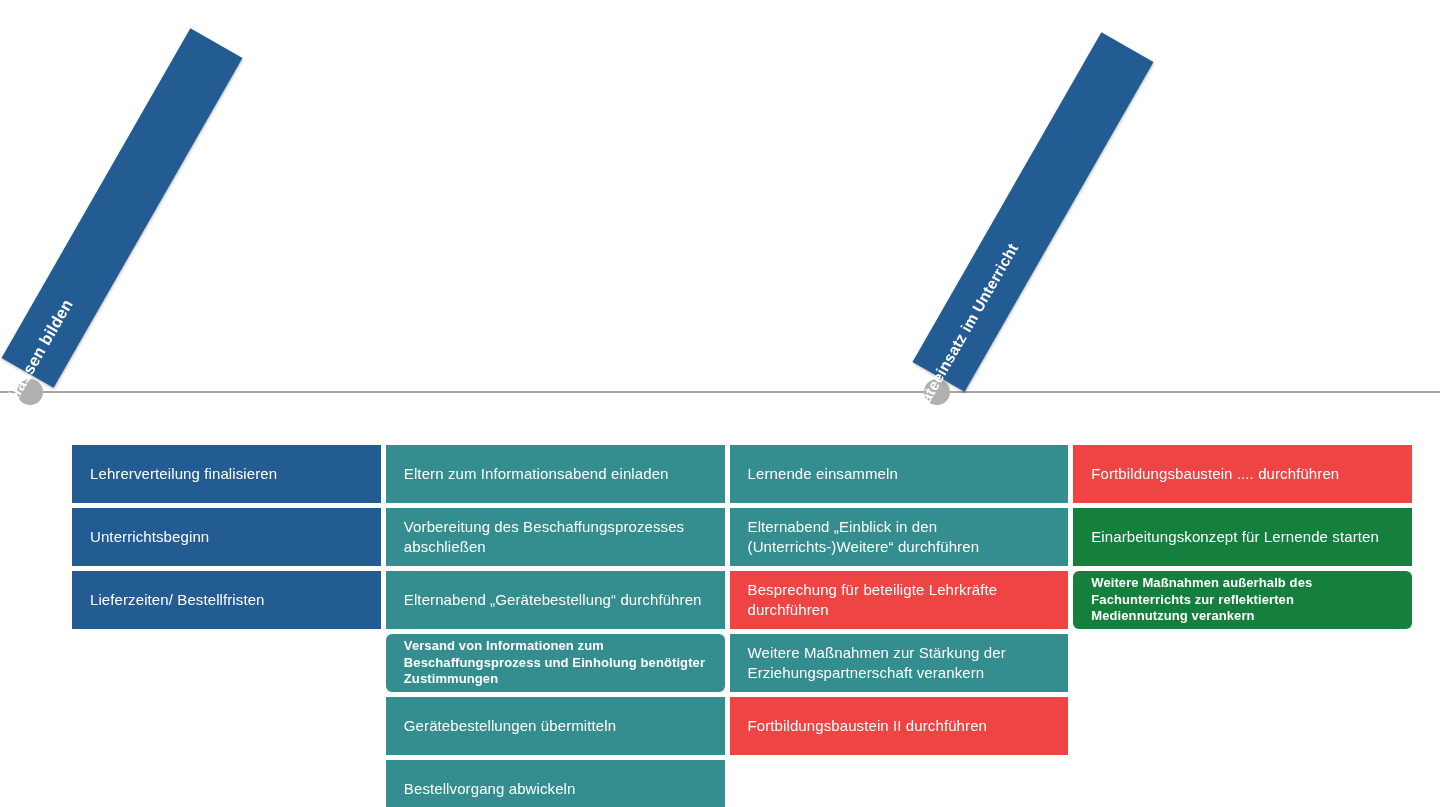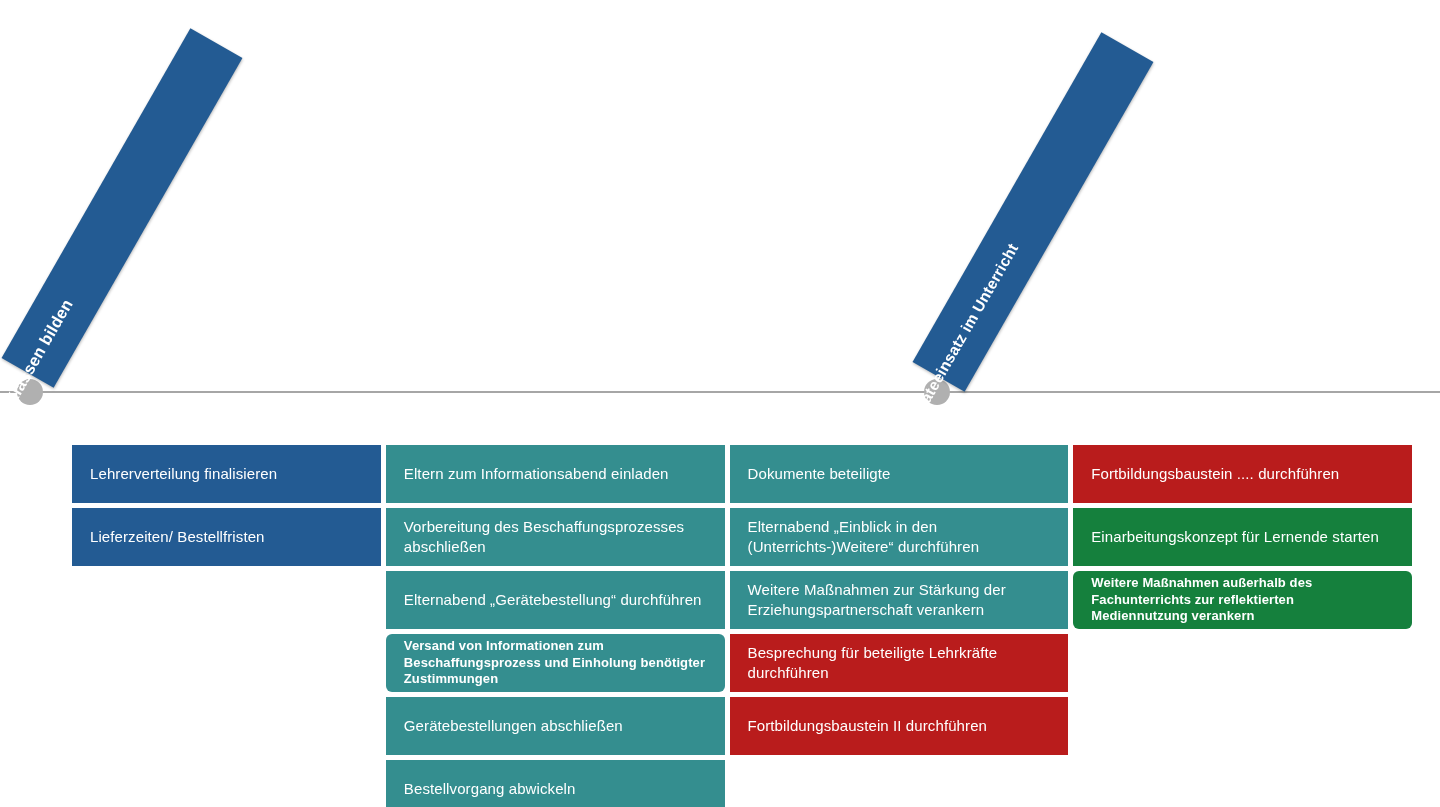"Dokumente beteiligte" div.task { text: Dokumente beteiligte -> Lernende einsammeln }
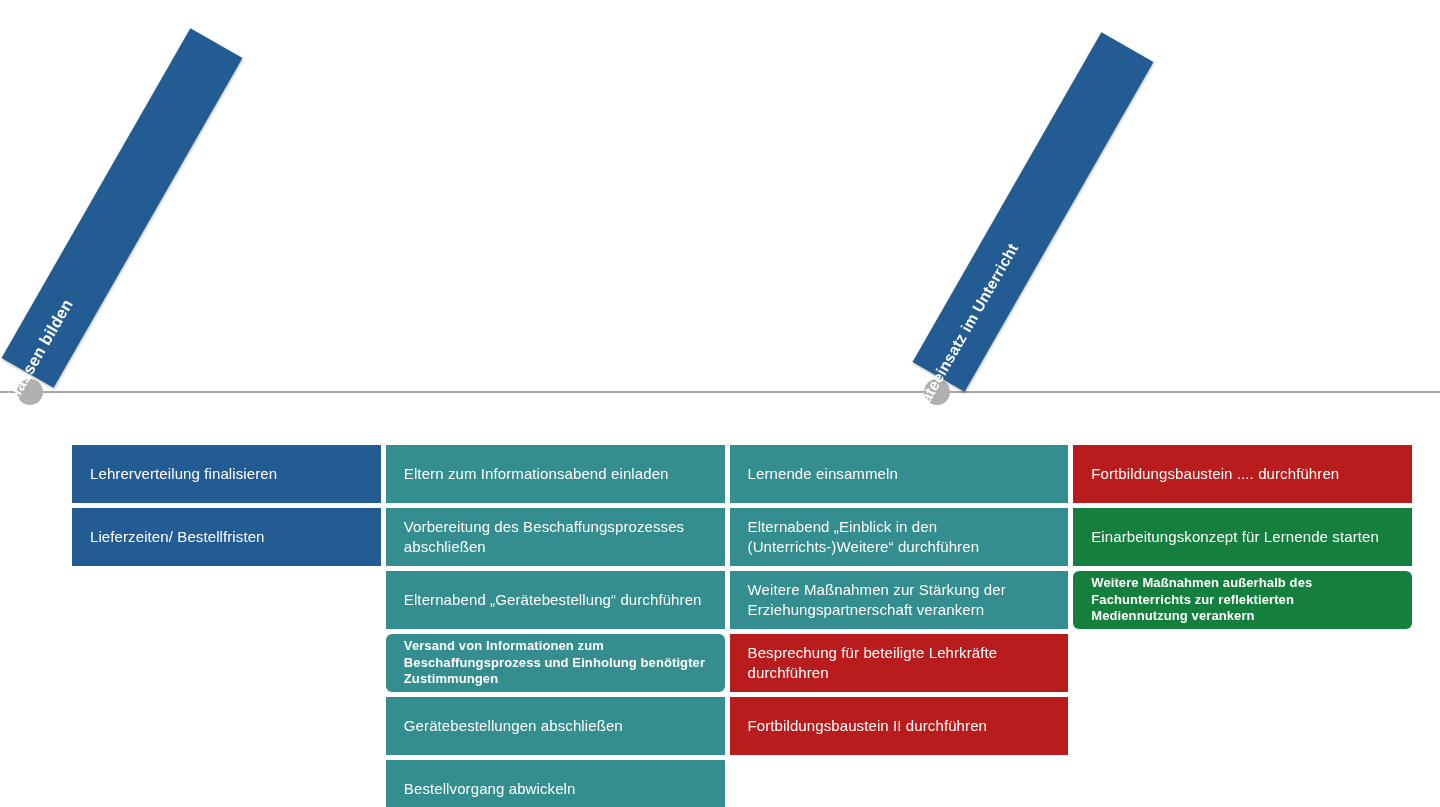"Fortbildungsbaustein .... durchführen" .task.c-green { background: #b91c1c -> #ef4444 }
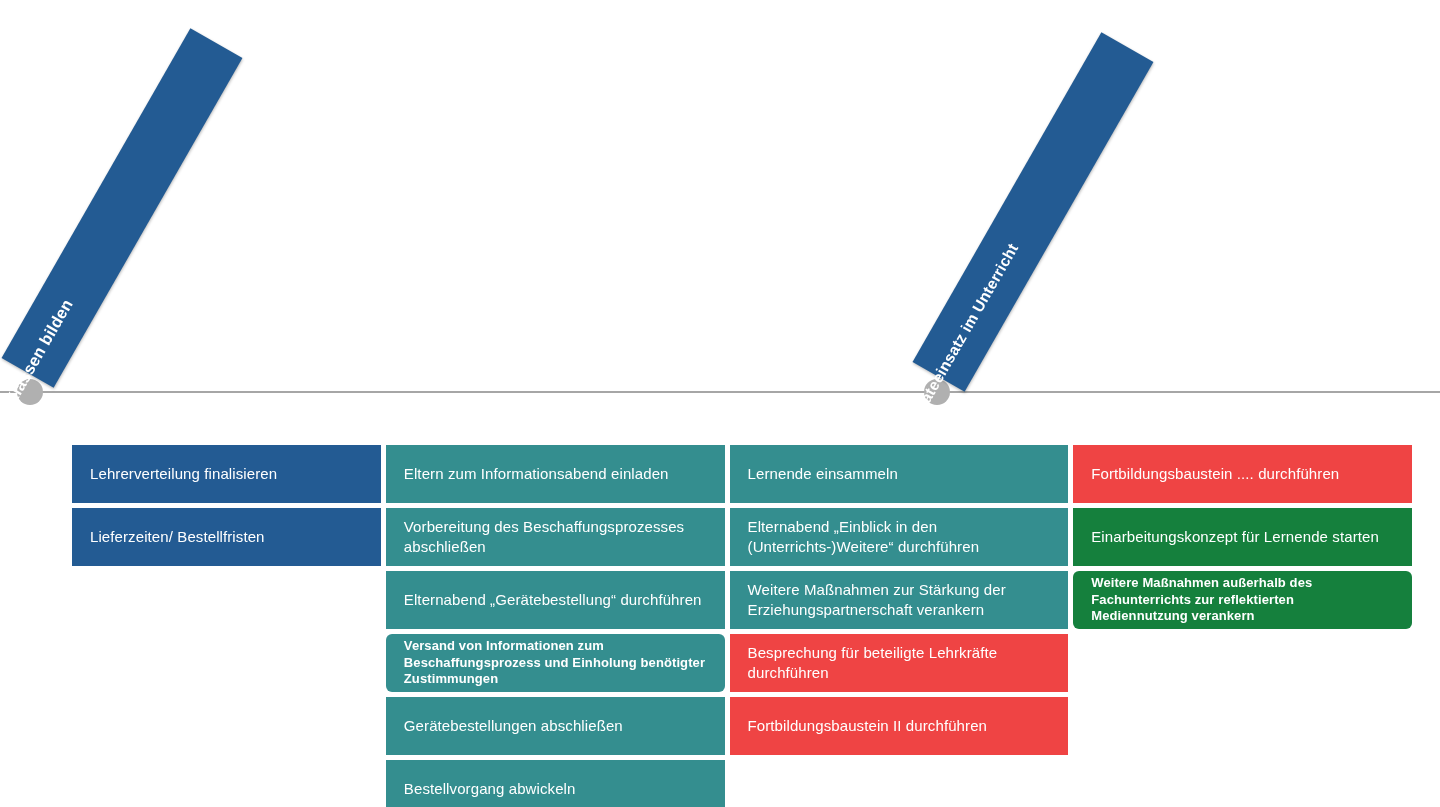"Unterrichtsbeginn" div.task { html: none -> <div>Unterrichtsbeginn</div> }
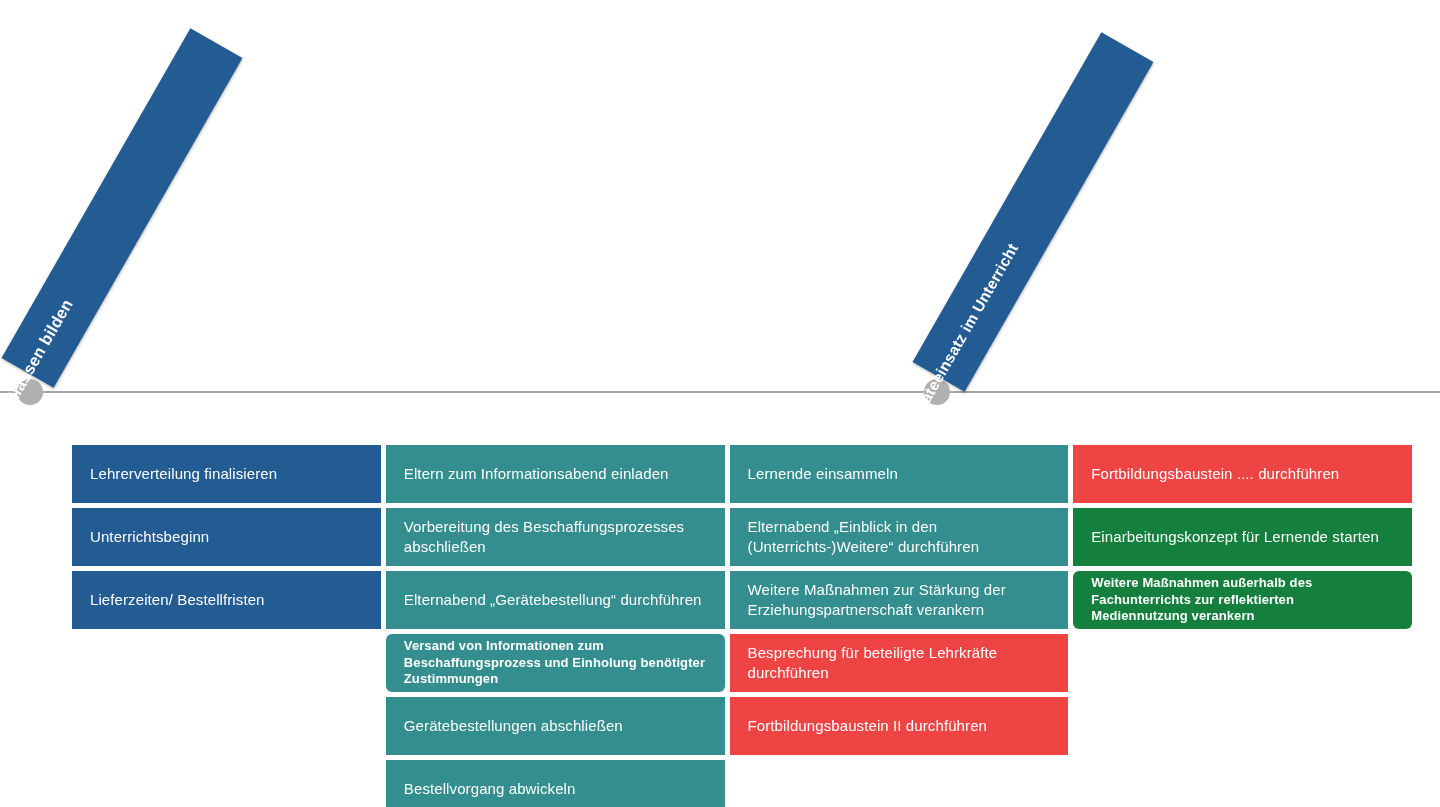"Weitere Maßnahmen zur Stärkung der" div.task { order: before "Besprechung für beteiligte Lehrkräfte" -> after "Besprechung für beteiligte Lehrkräfte" }
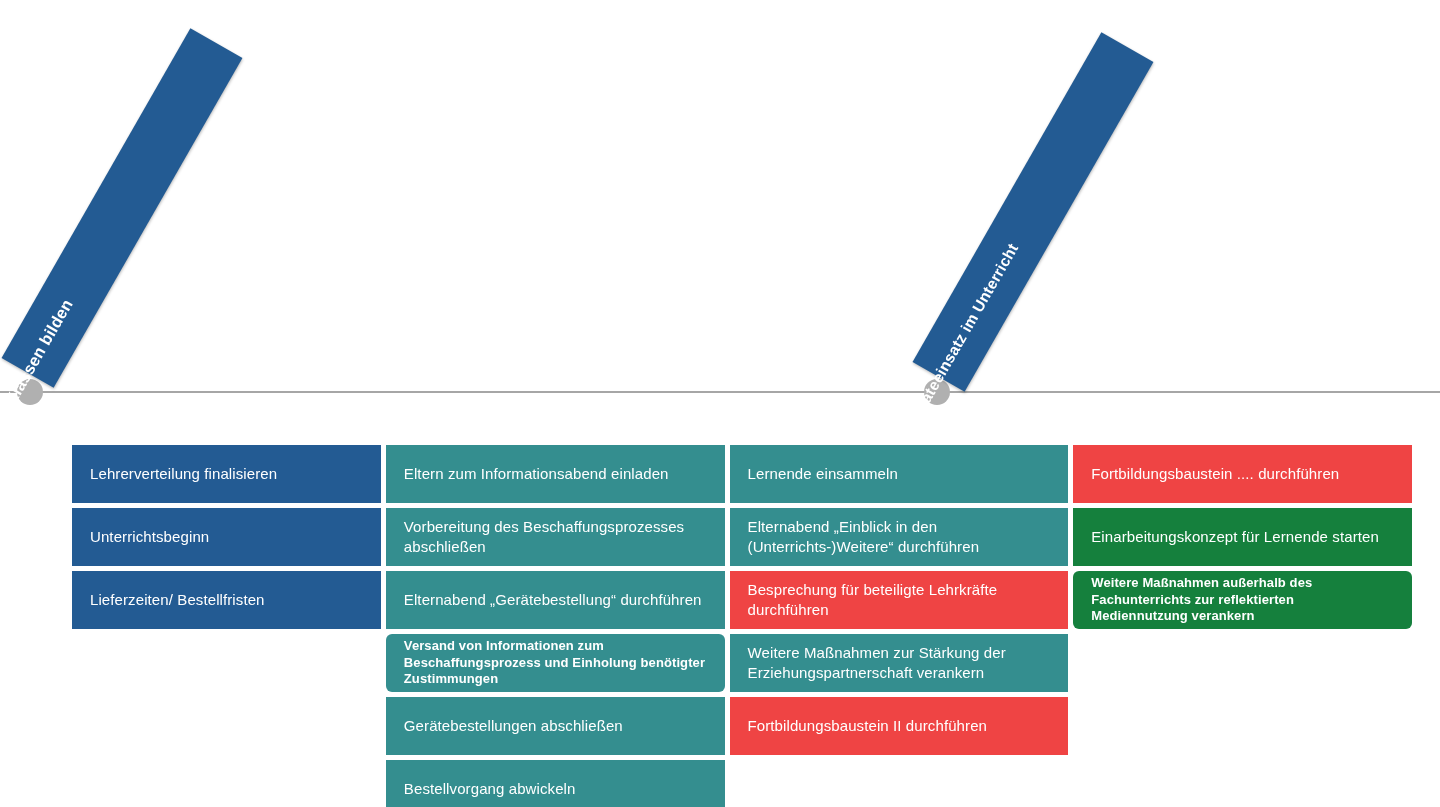"Gerätebestellungen abschließen" div.task { text: abschließen -> übermitteln }
